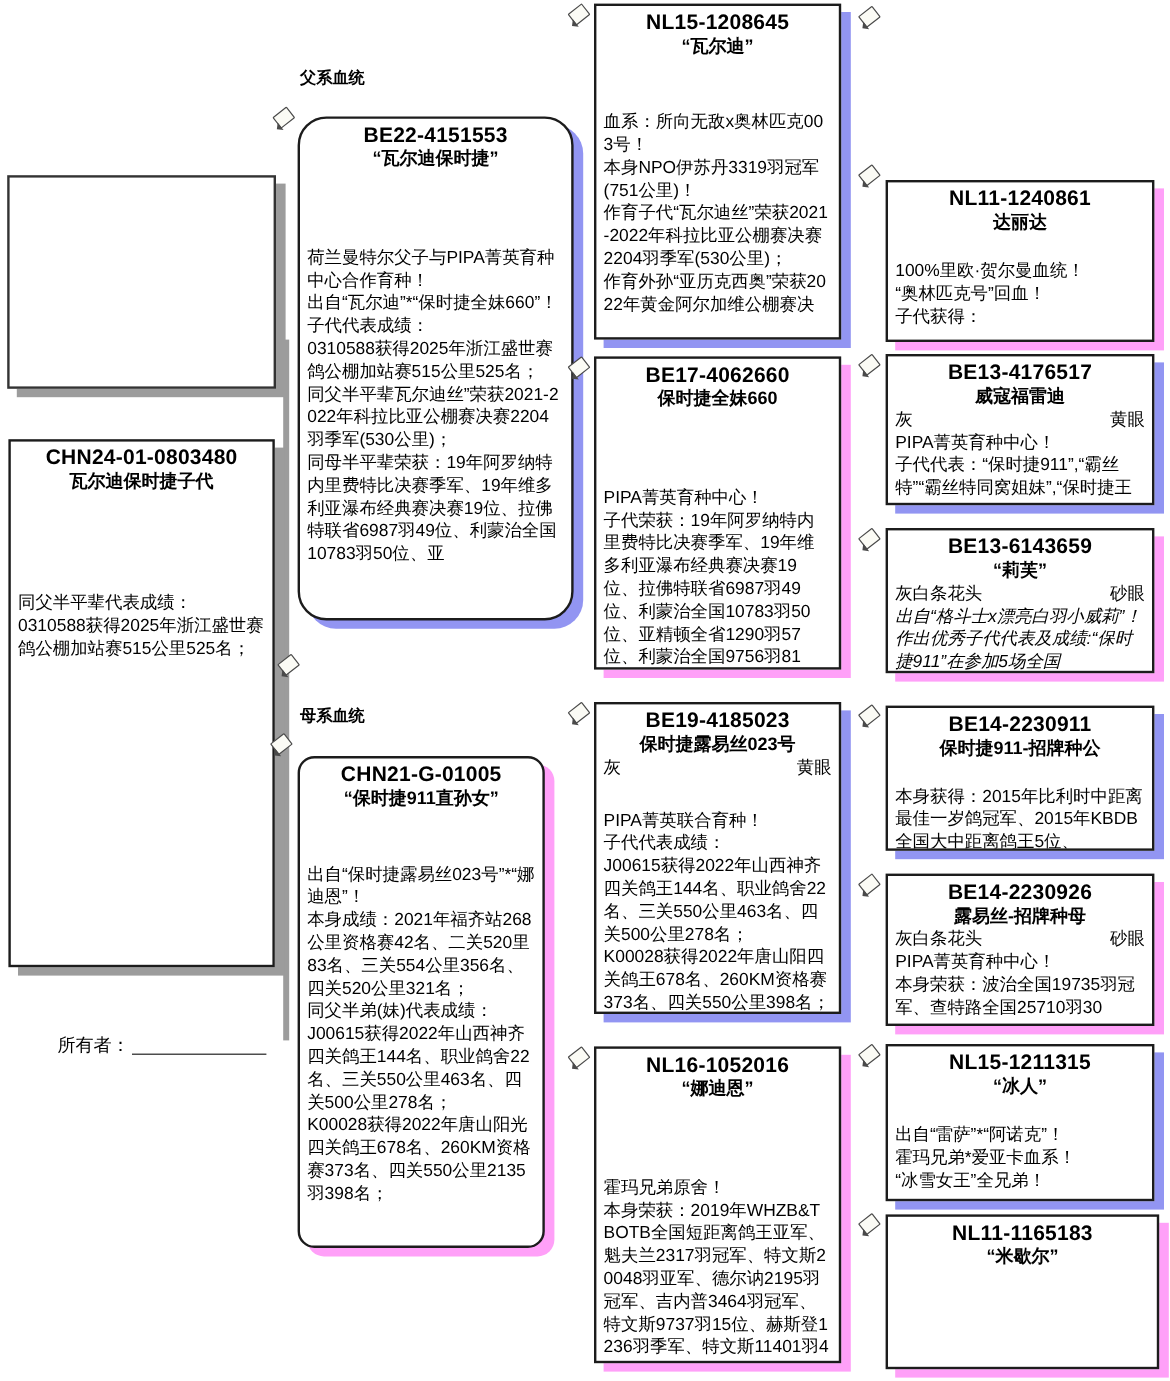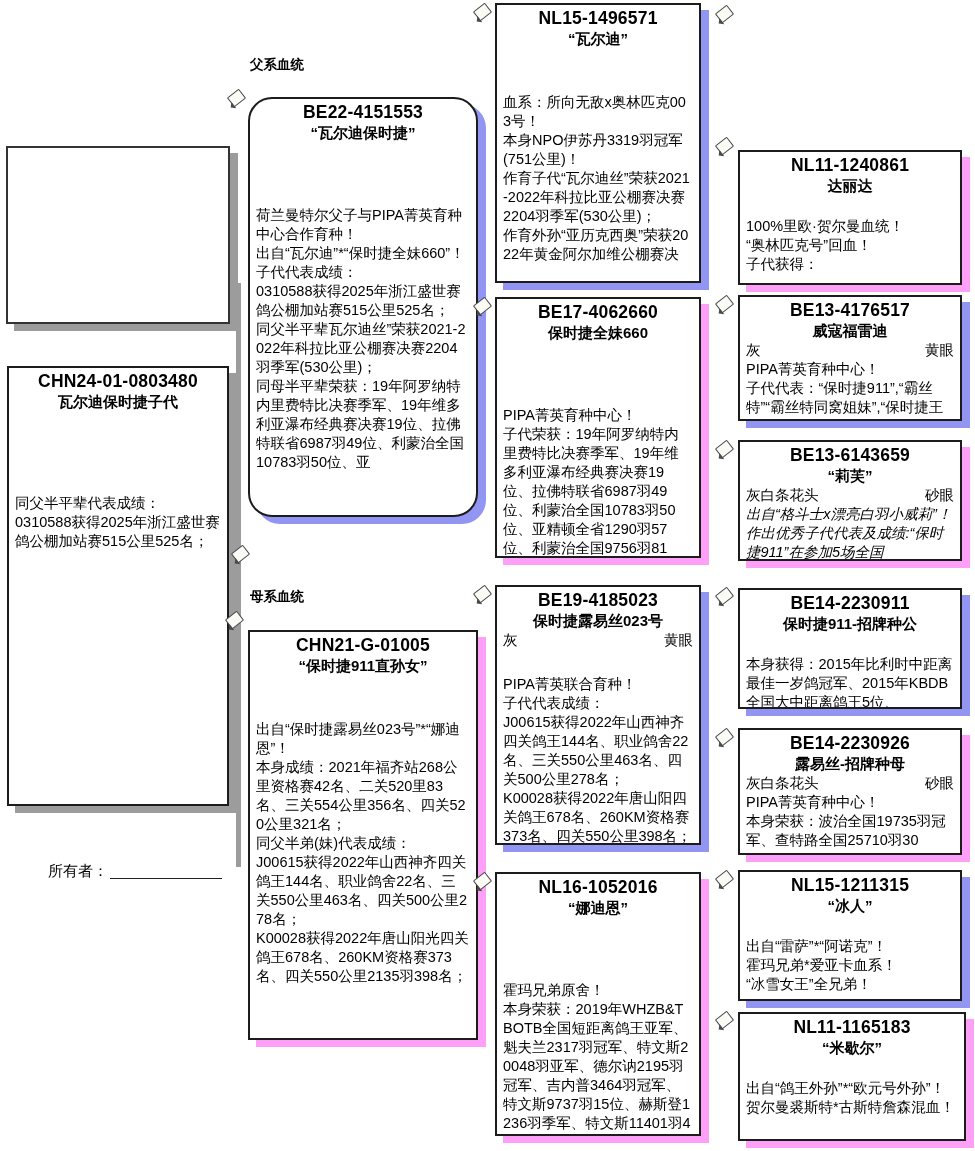"NL15-1496571" div.ring { text: NL15-1496571 -> NL15-1208645 }
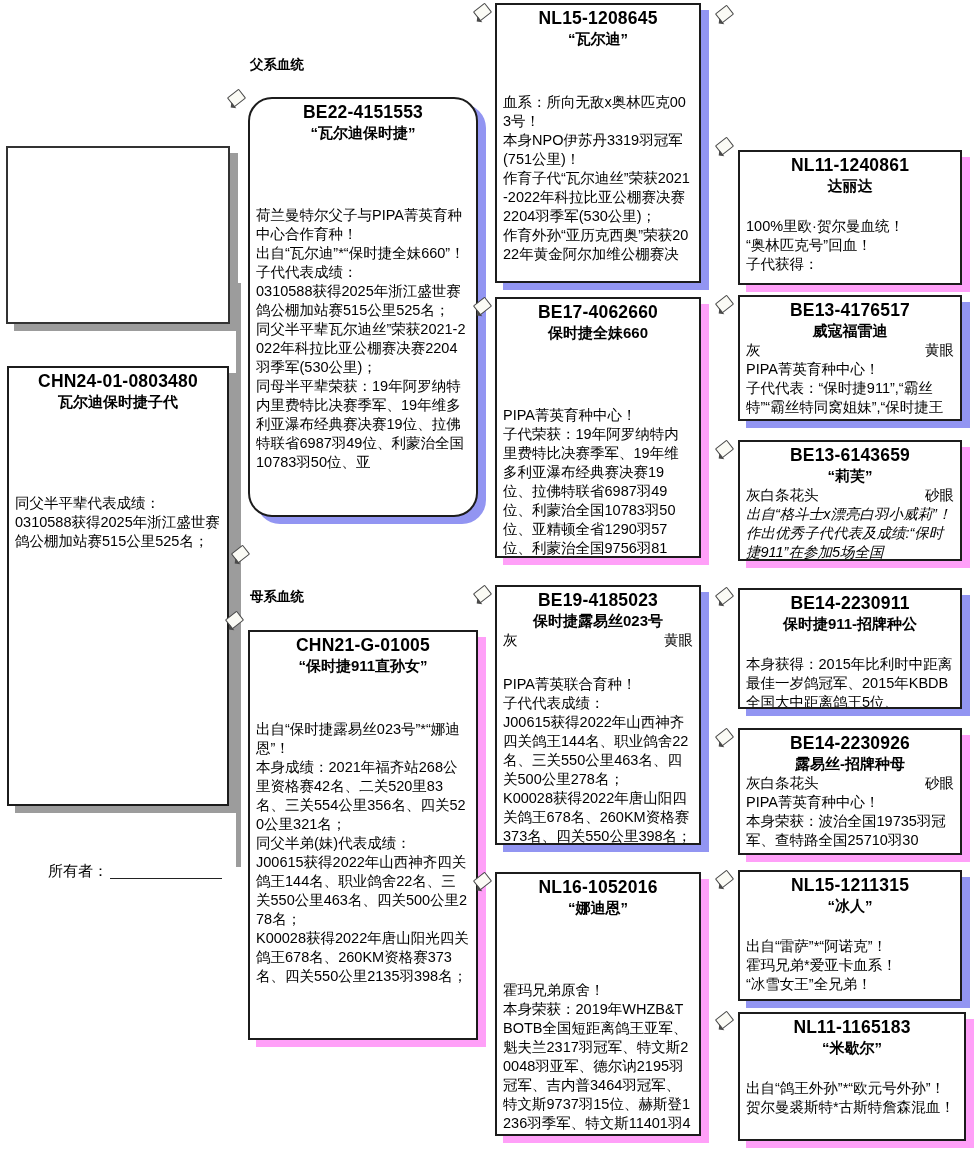"CHN21-G-01005" div.pbox { border-radius: none -> 14px; width: 230px -> 206px }
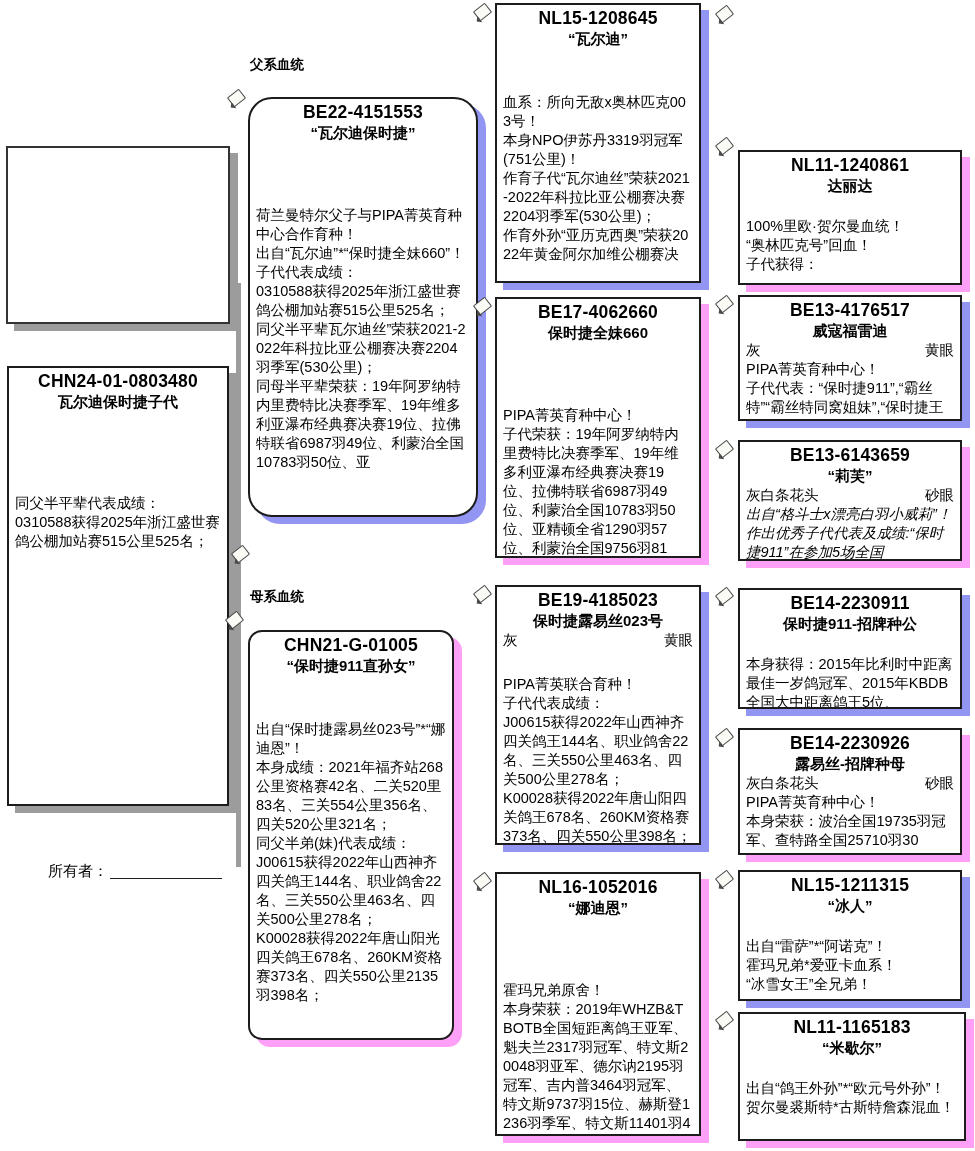"出自“鸽王外孙”*“欧元号外孙”！" div.pbody { html: <div>出自“鸽王外孙”*“欧元号外孙”！ 贺尔曼裘斯特*古斯特詹森混血！</div> -> none }
